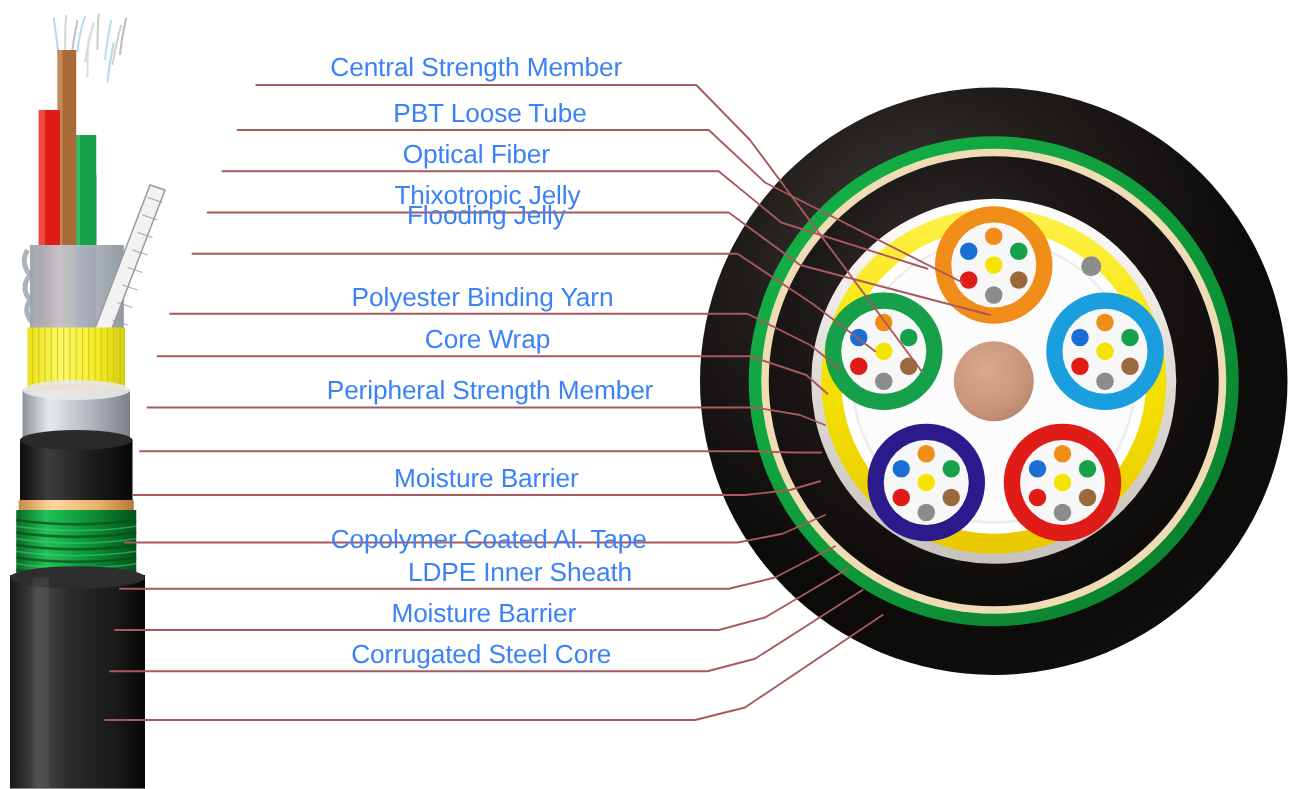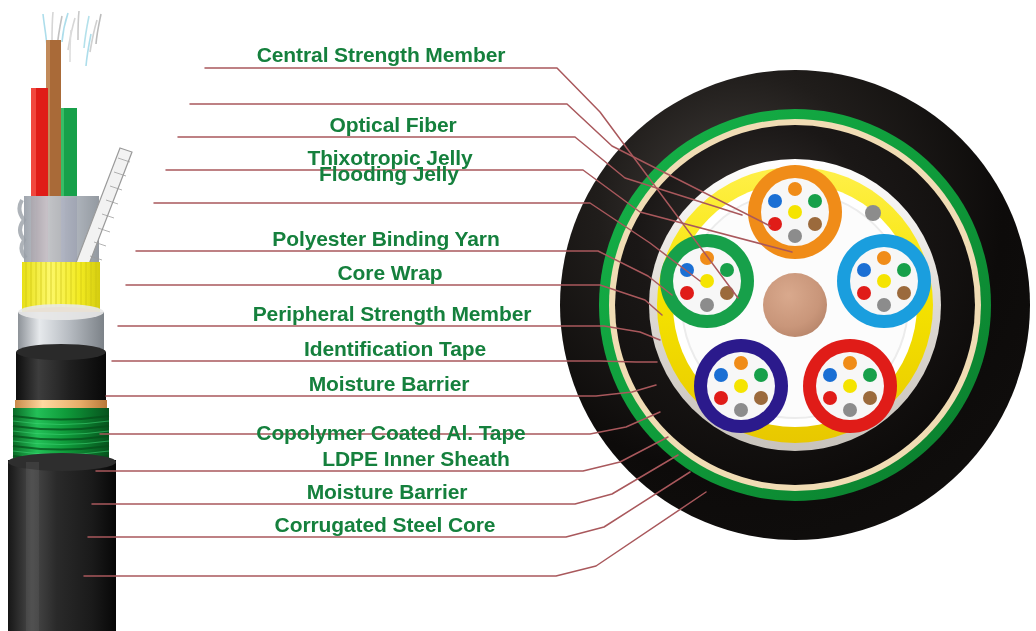"Central Strength Member" .label { color: #15803d -> #3b82f6; font-weight: 700 -> 400 }
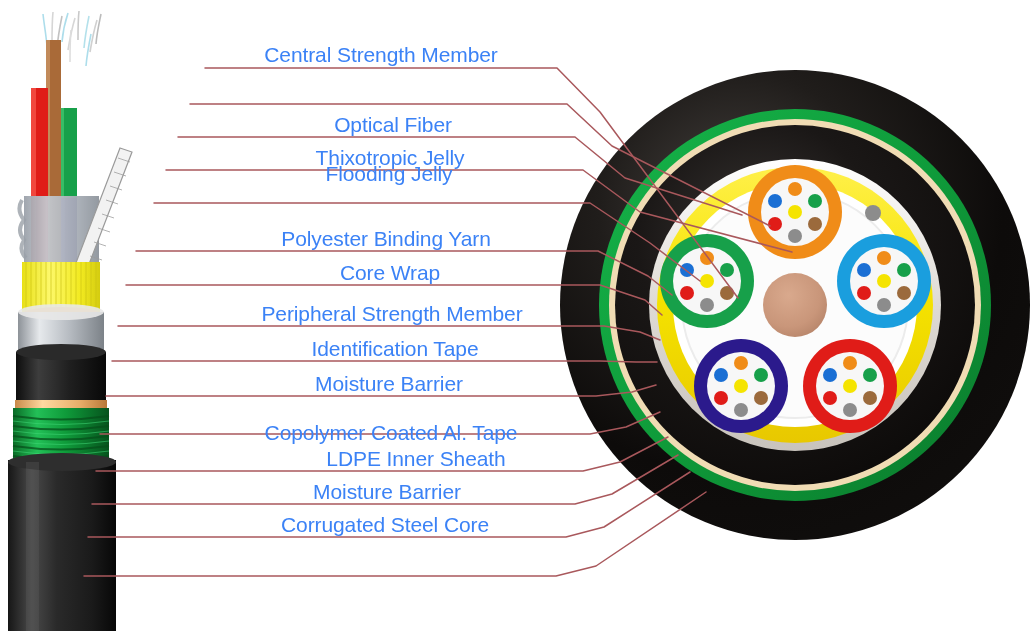"PBT Loose Tube" div.label { html: none -> <div>PBT Loose Tube</div> }
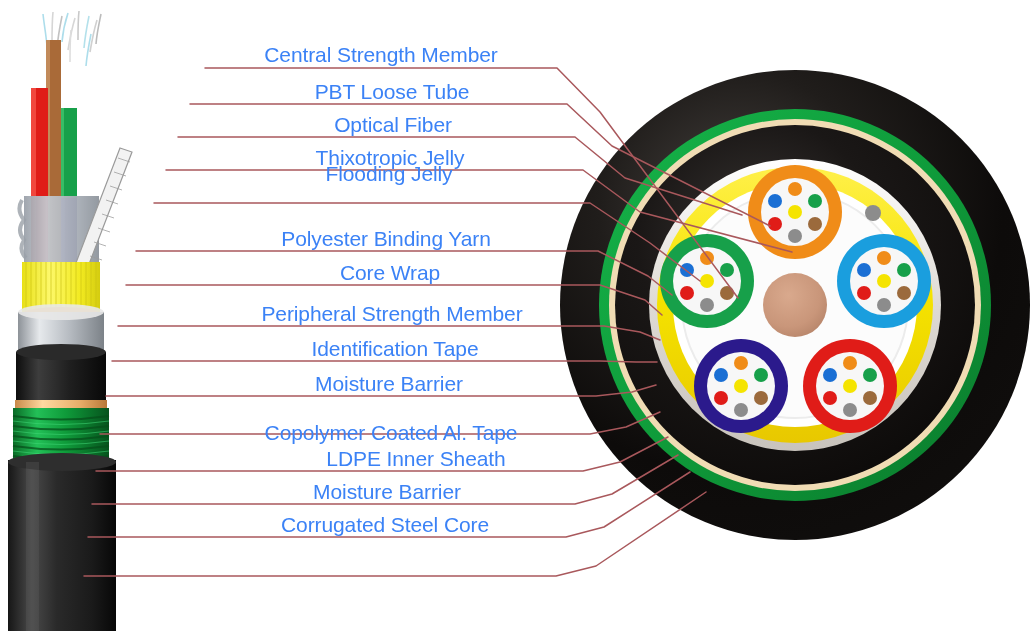"Optical Fiber" div.label { left: 393px -> 381px }
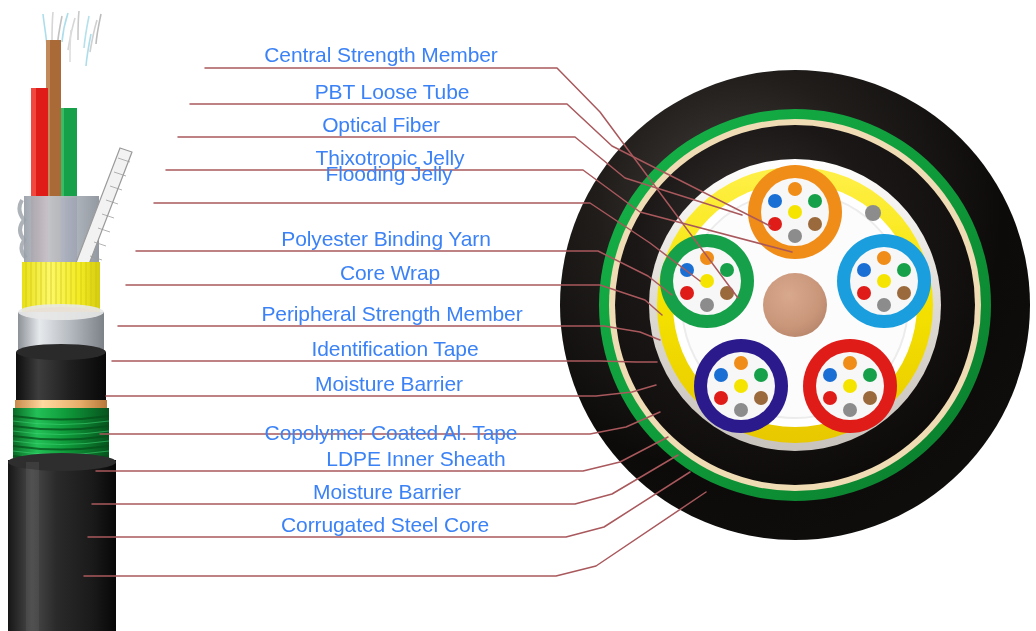"Identification Tape" div.label { html: <div>Identification Tape</div> -> none }
